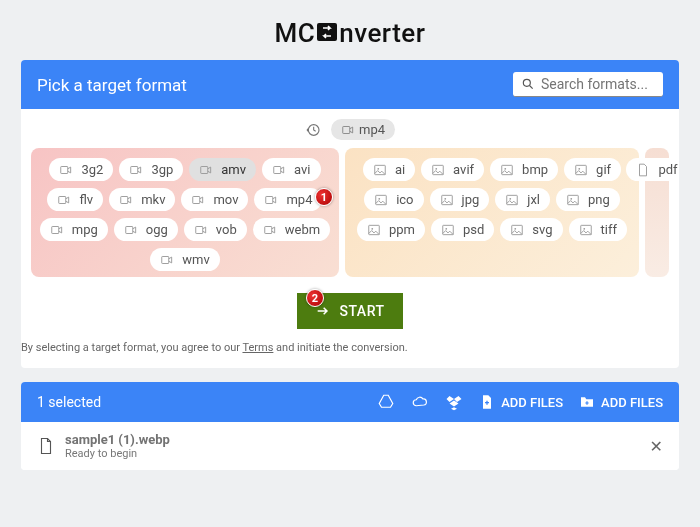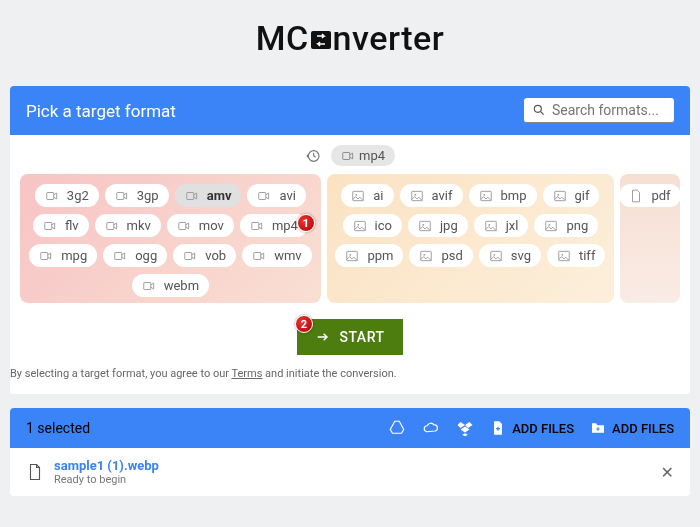"MC nverter" .logo { font-size: 34px -> 26px; padding: 18px 0 28px -> 18px 0 12px }
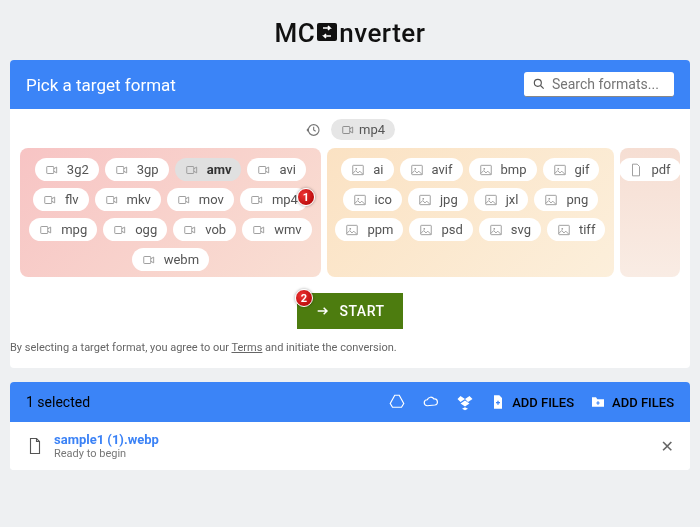"Pick a target format" .panel { margin: 0 10px 14px -> 0 21px 14px }
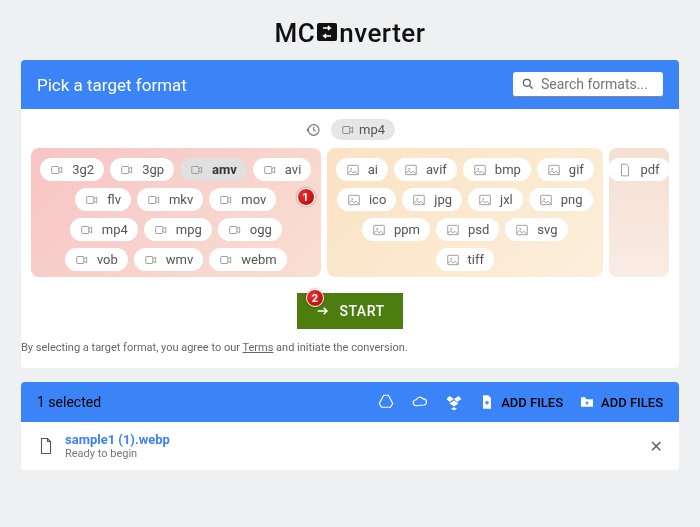"amv" .chip.sel { font-weight: 700 -> 400 }
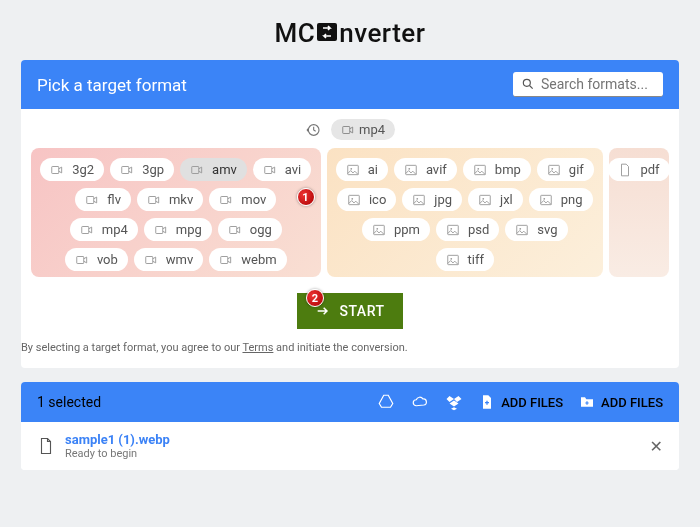"pdf" .cat.doc { width: 60px -> 24px }
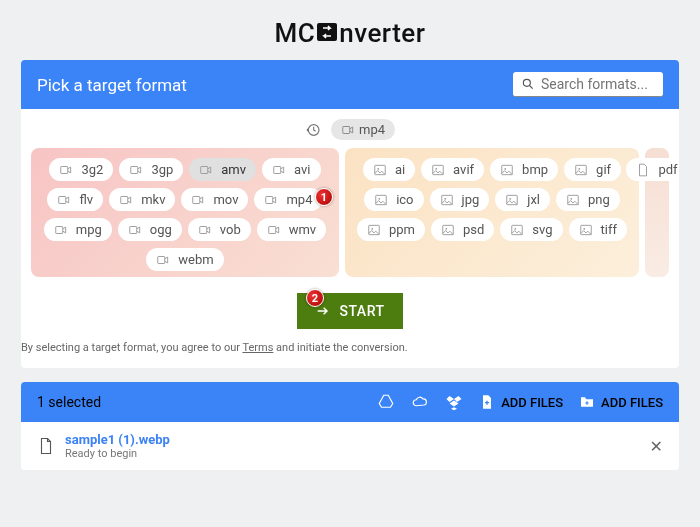"wmv" div.chip { order: before "webm" -> after "webm" }
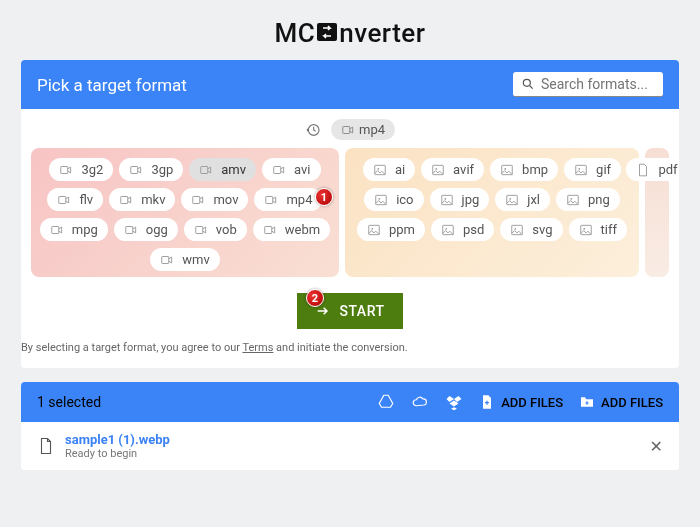"1 selected" .bar2 { color: #000000 -> #ffffff }
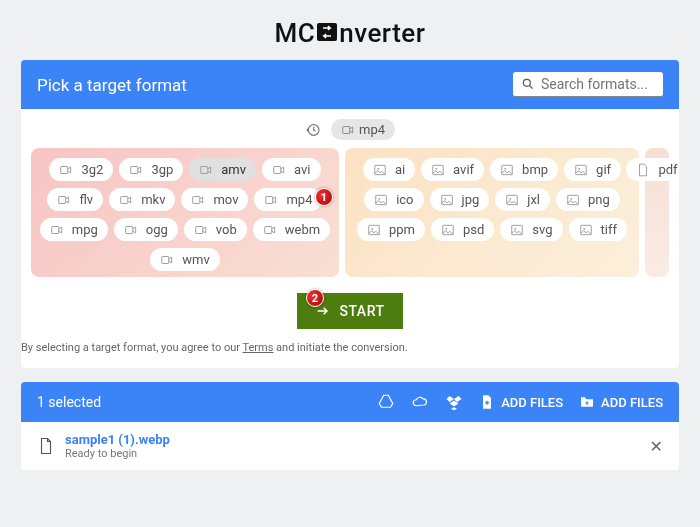"sample1 (1).webp" .file-row .fn { color: #3b82f6 -> #737373 }
